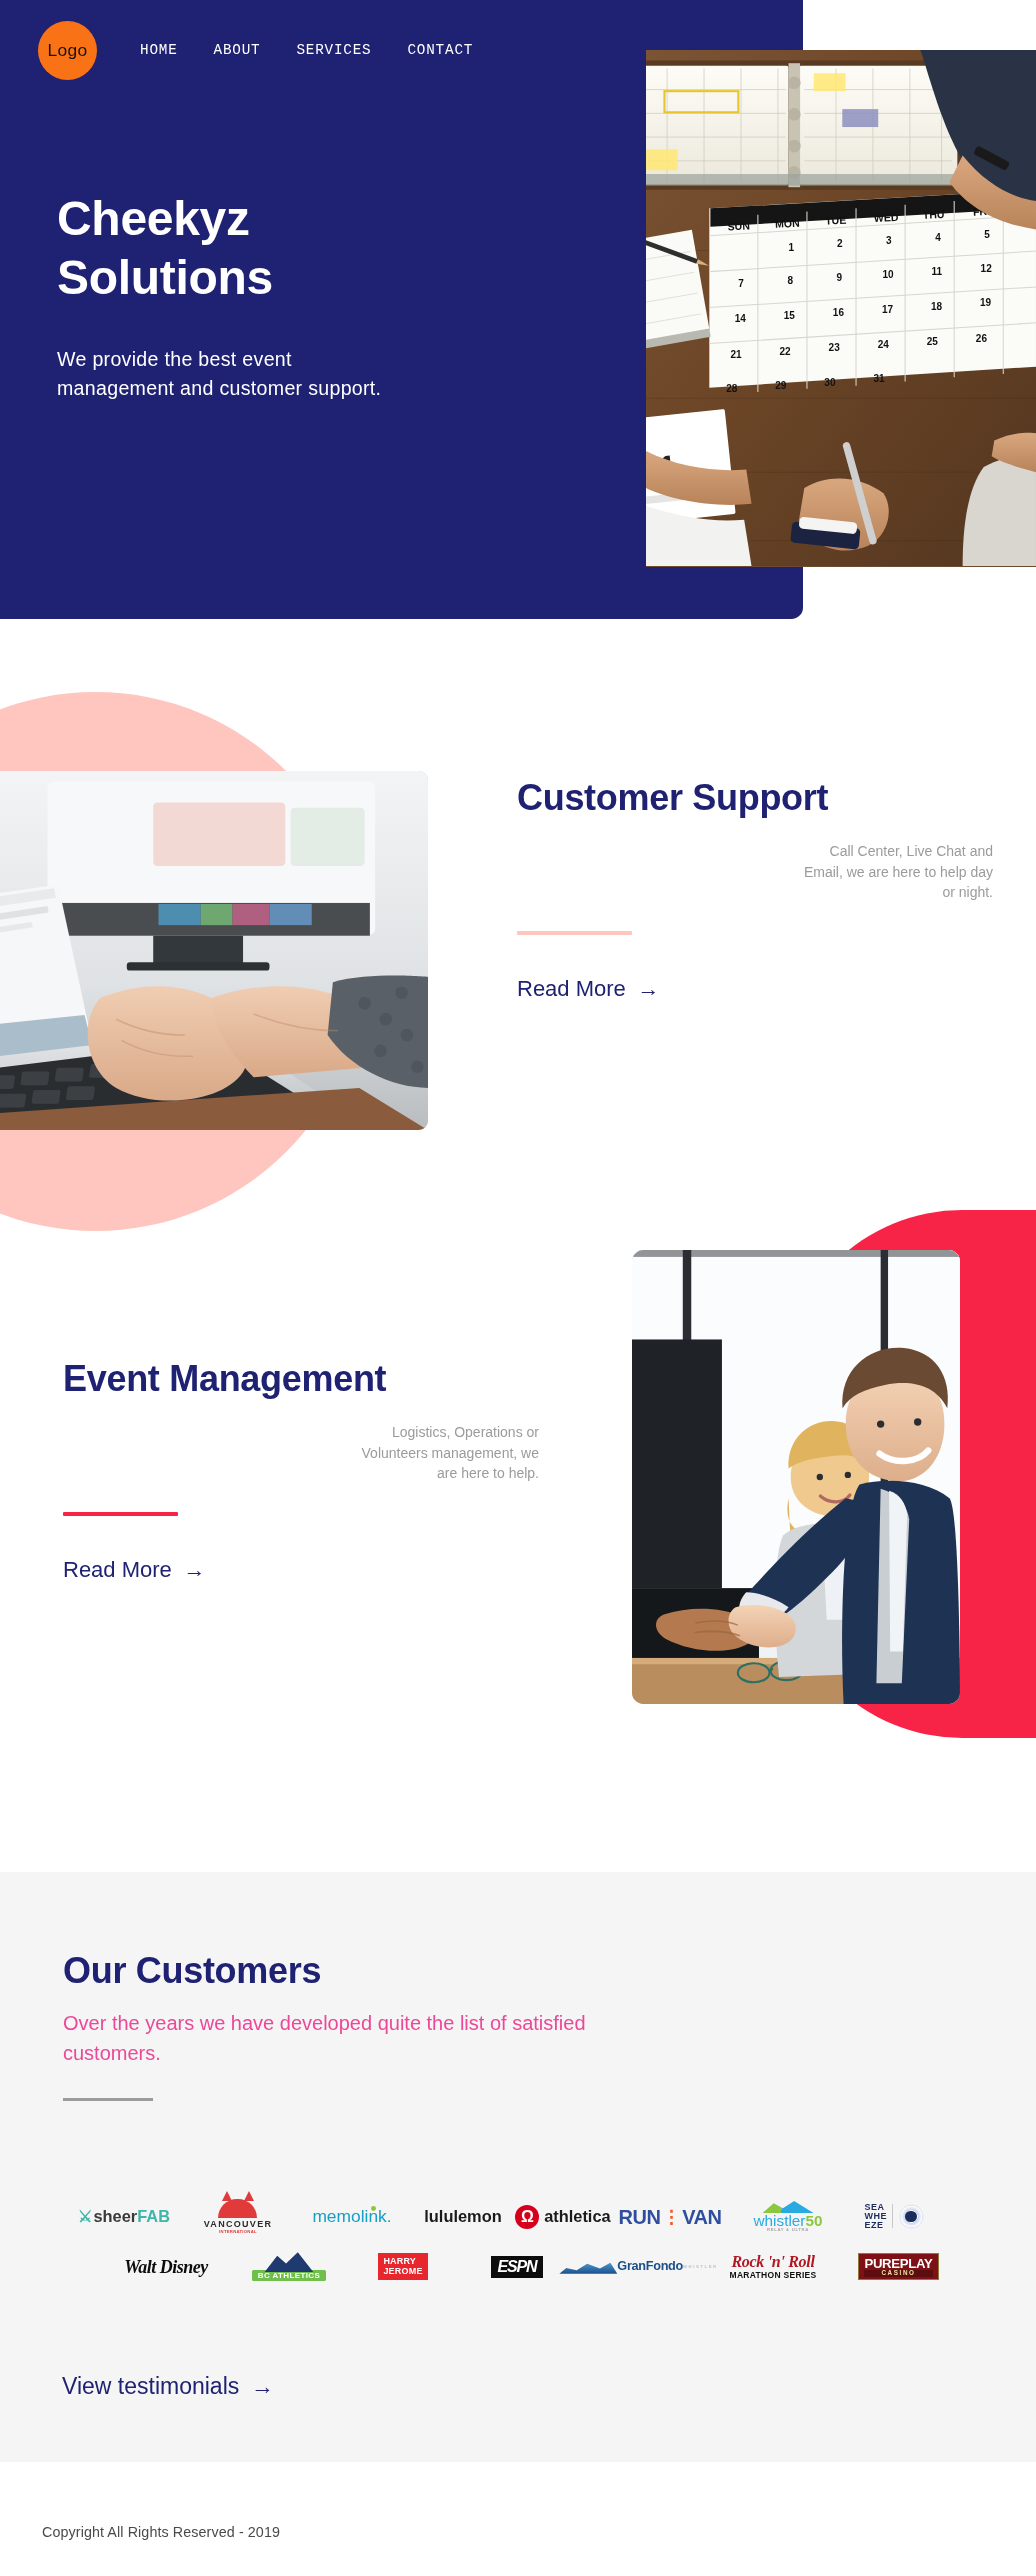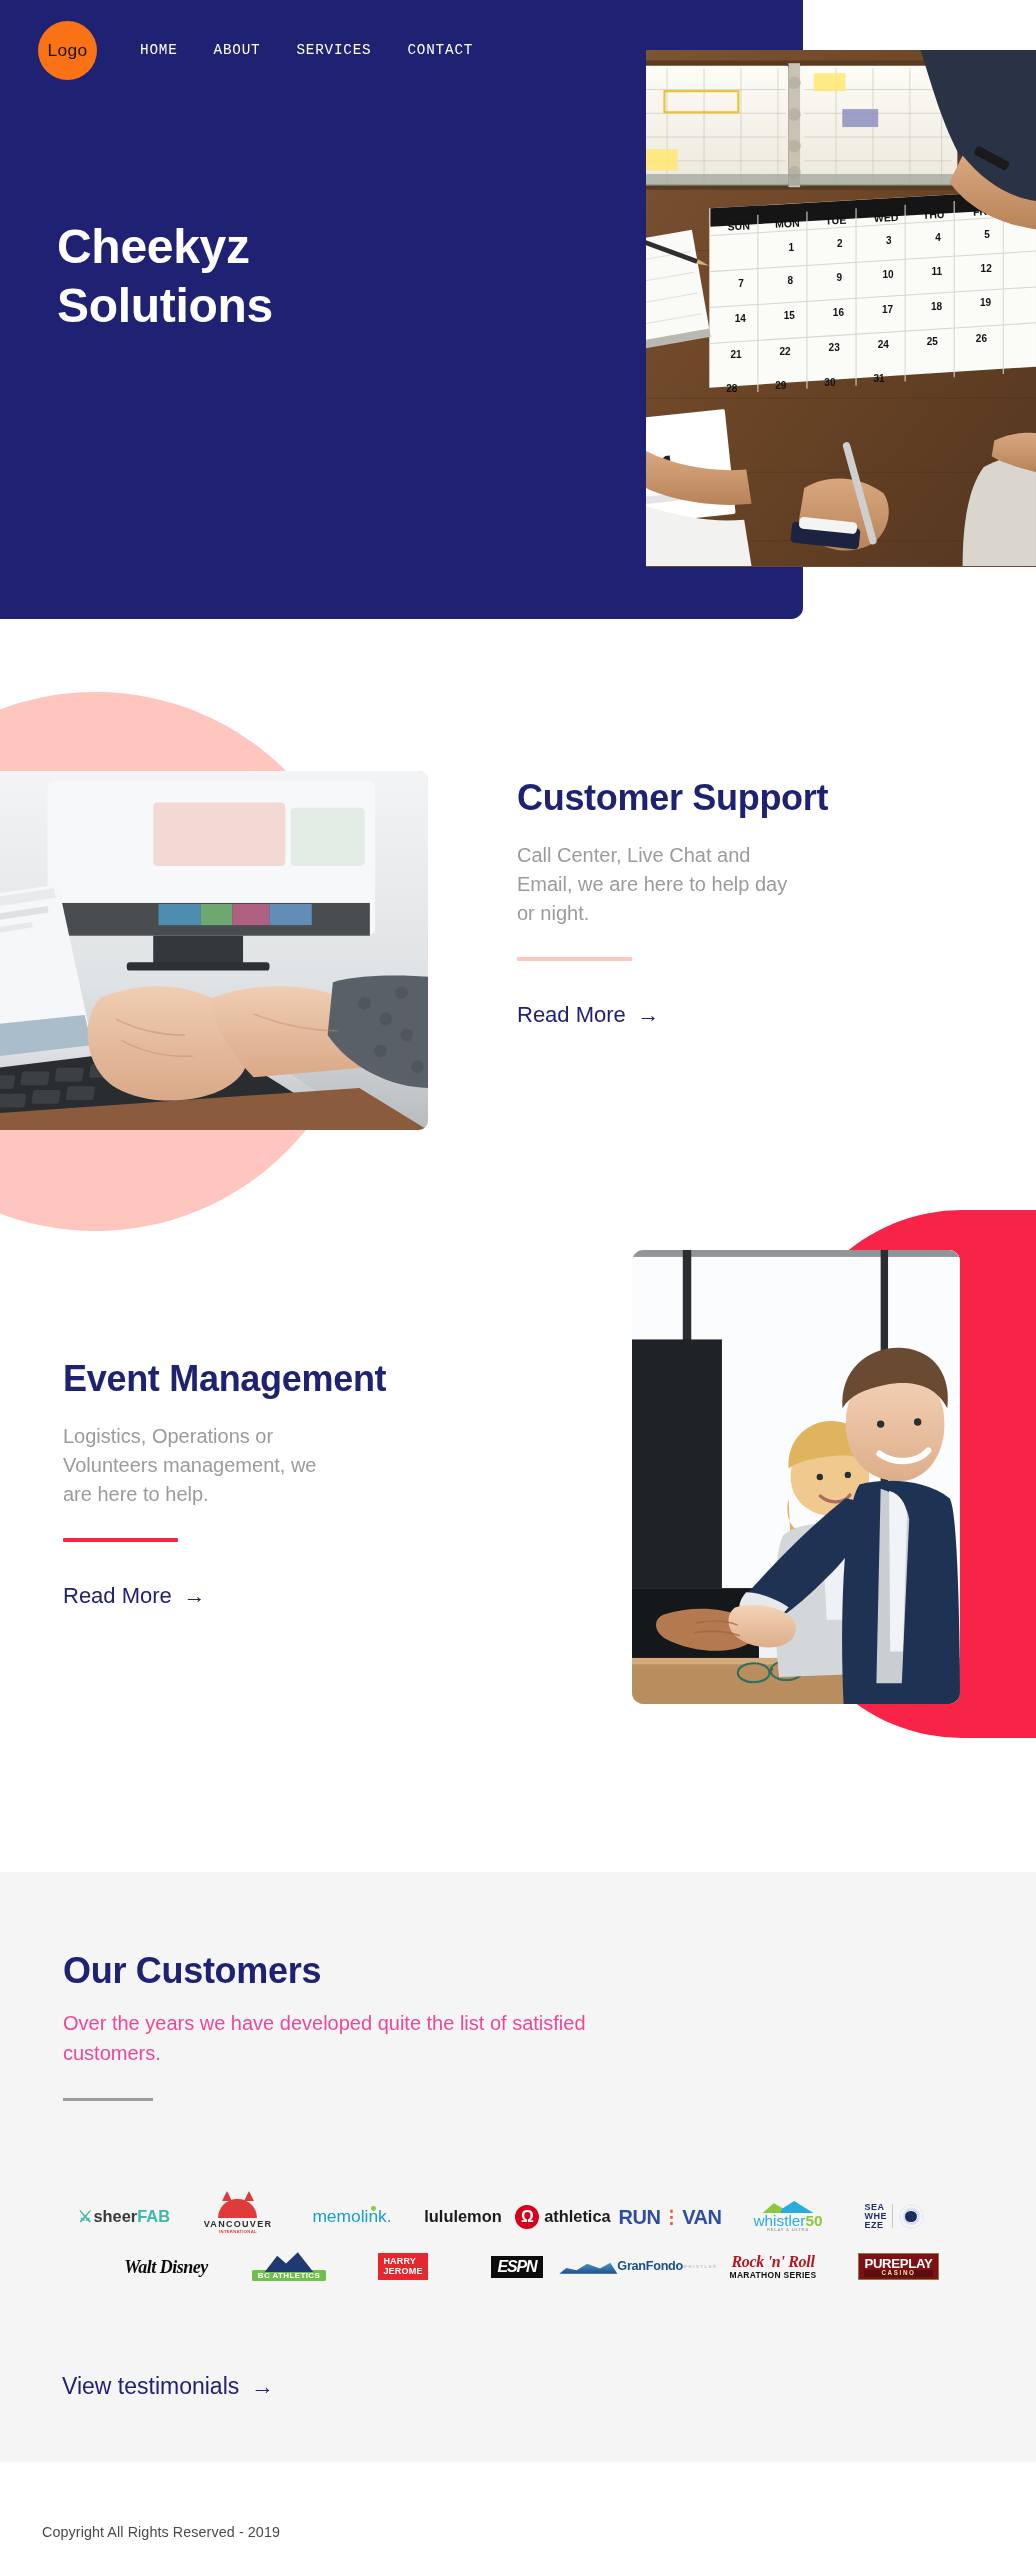"Cheekyz" .hero-title { margin-top: 28px -> none }
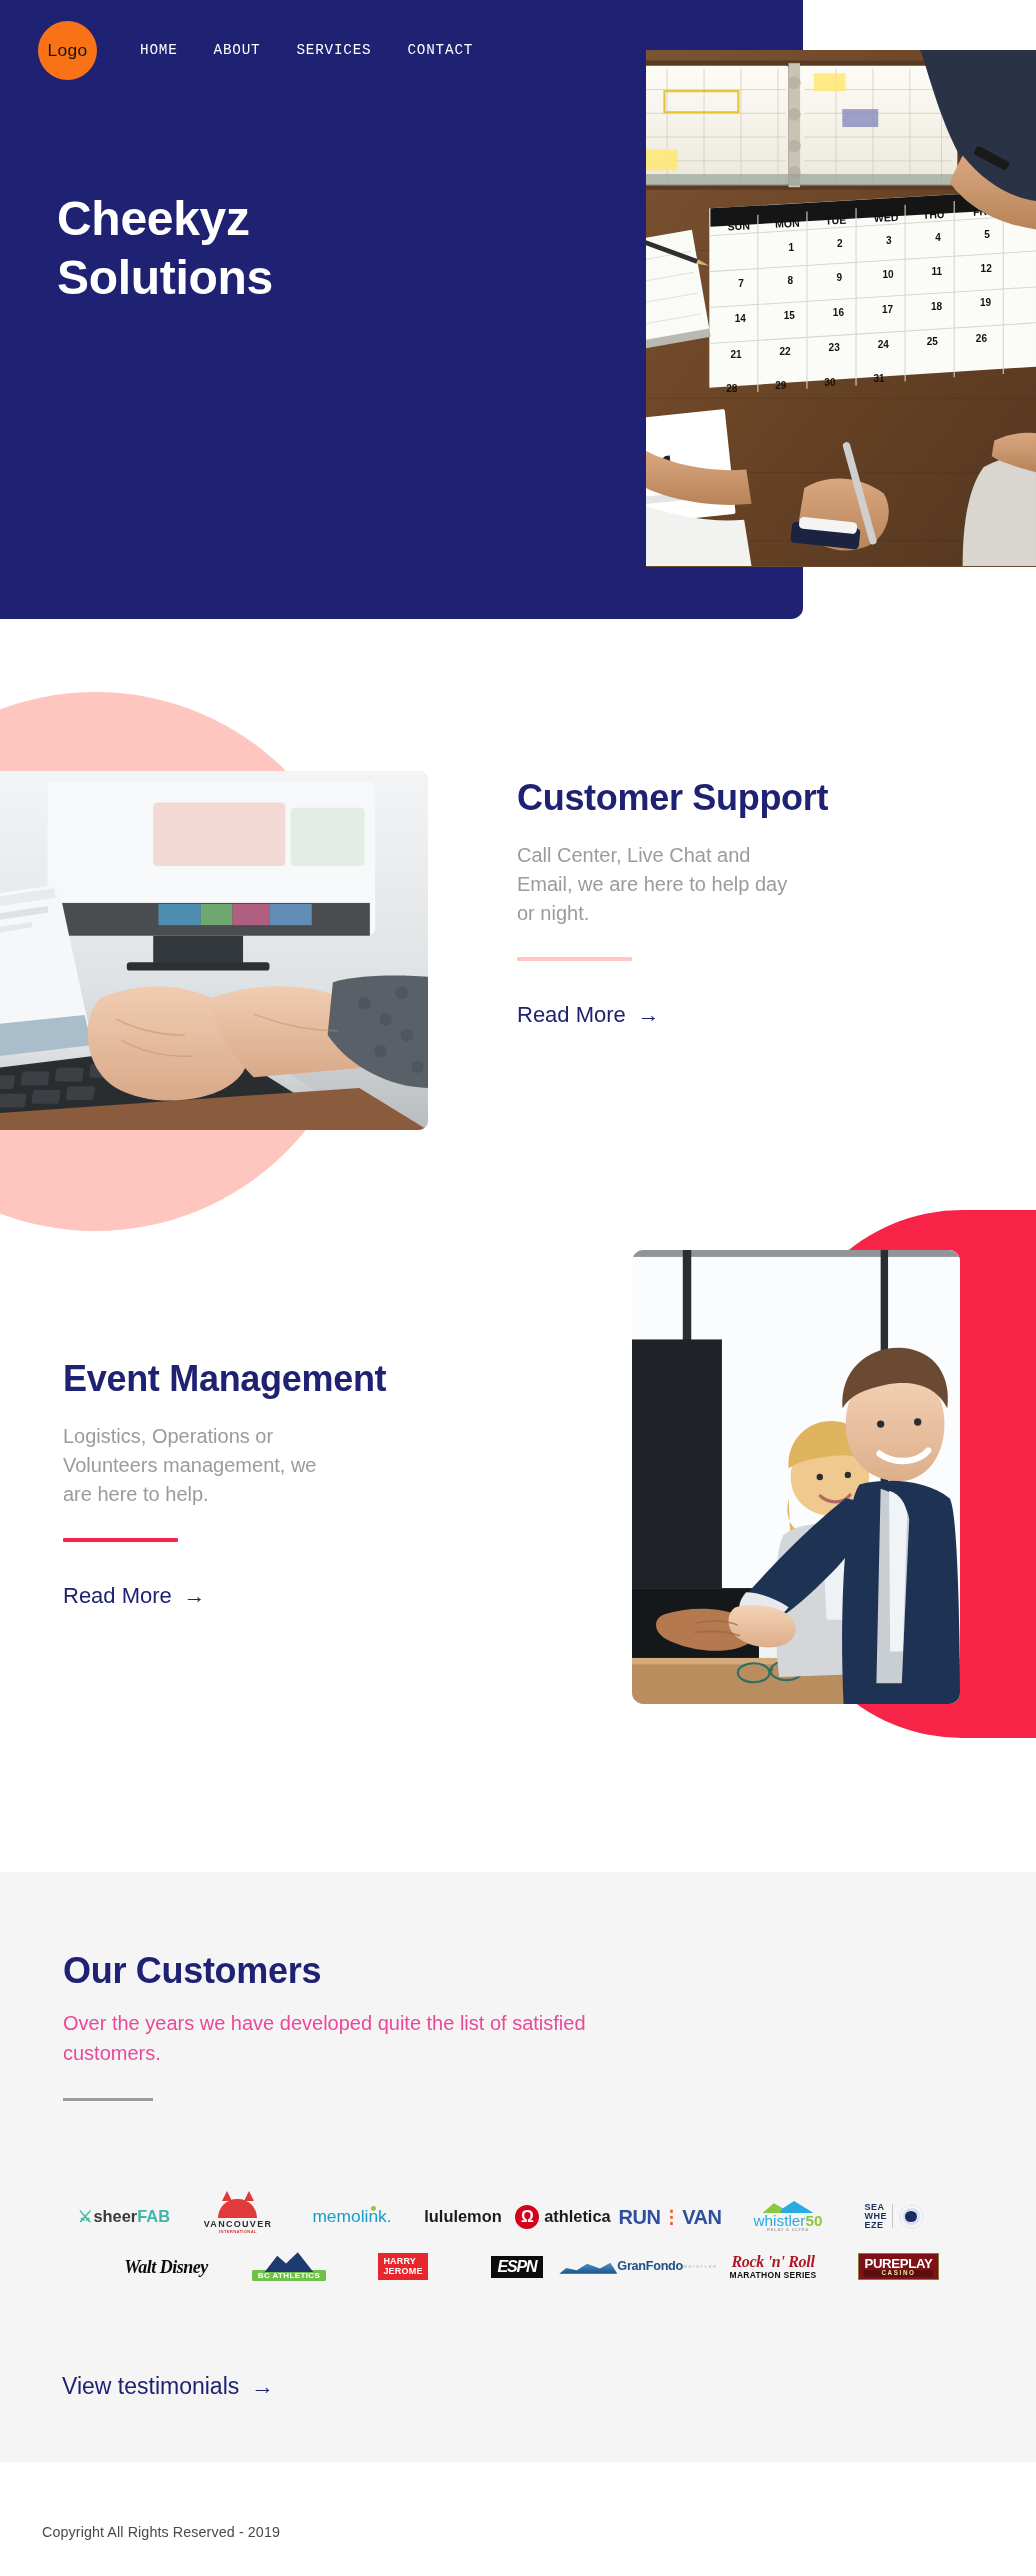"We provide the best event" p.hero-sub { html: none -> <p>We provide the best event management and customer support.</p> }
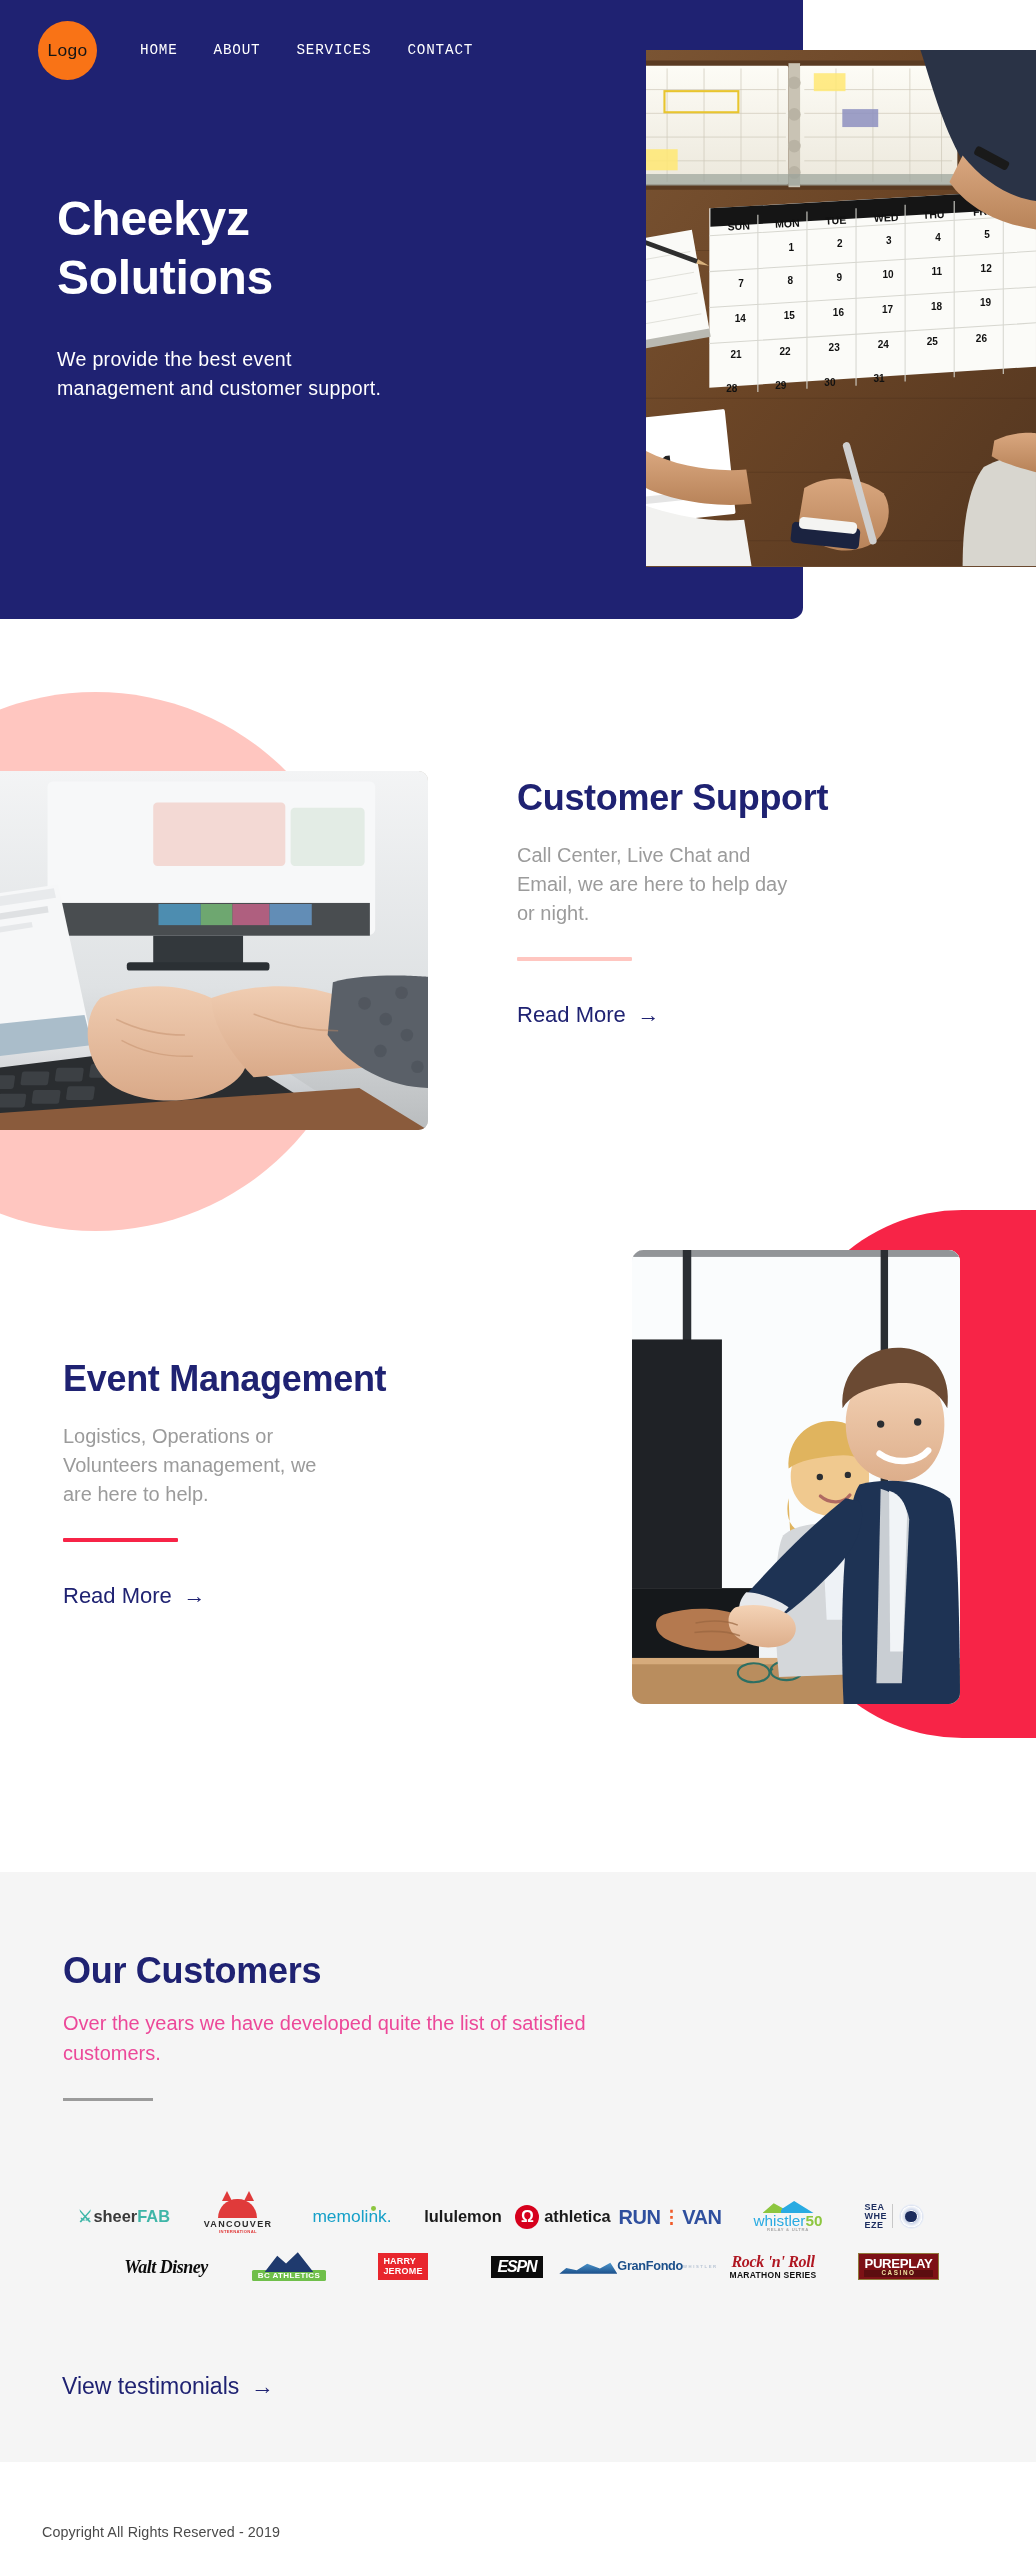"Call Center, Live Chat and" .sec-body { font-size: 20px -> 14px; text-align: none -> right }
